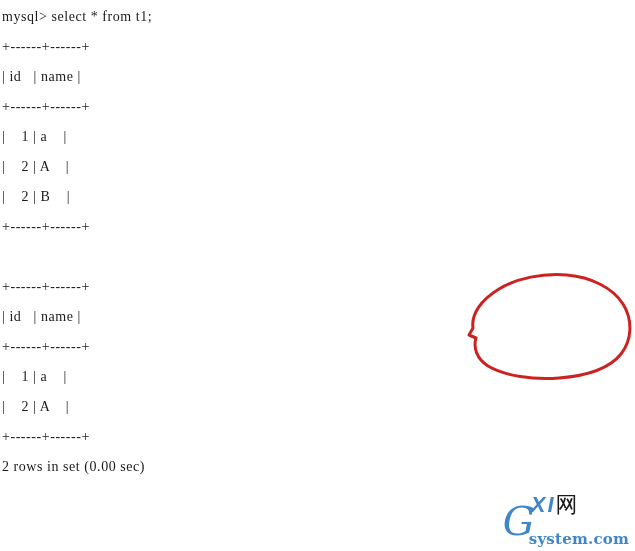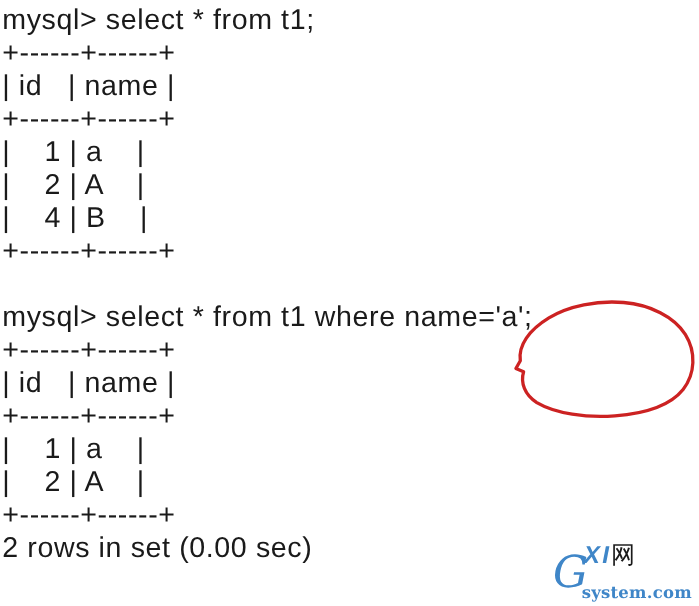"mysql> select * from t1;" .term-line { font-family: Liberation Sans, sans-serif -> Liberation Serif, serif; font-size: 26px -> 14px }
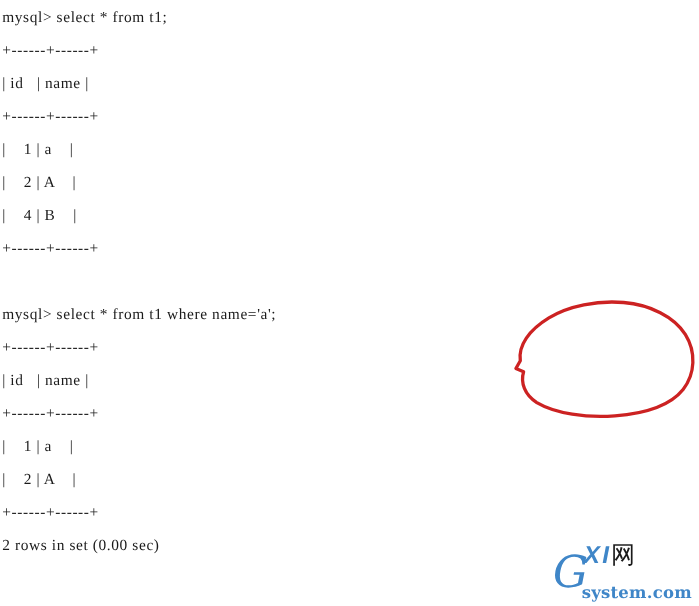"| 4 | B |" div.term-line { text: 4 -> 2 }
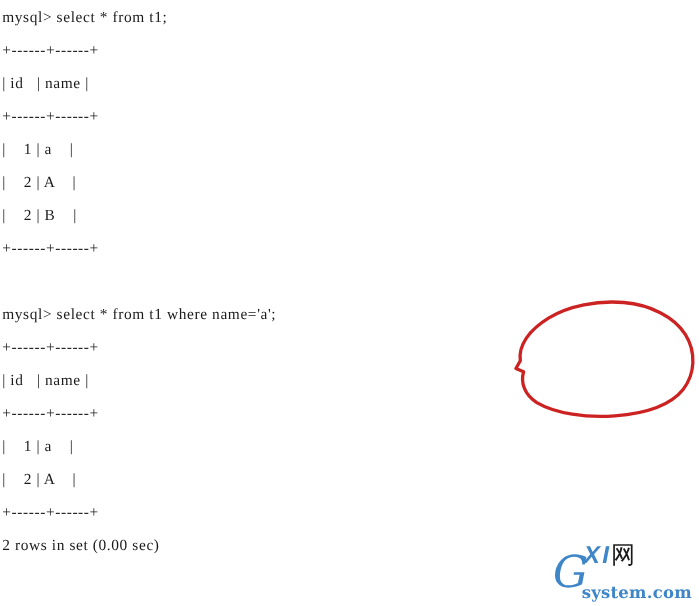"mysql> select * from t1" div.term-line { html: <div>mysql&gt; select * from t1 where name='a';</div> -> none }
